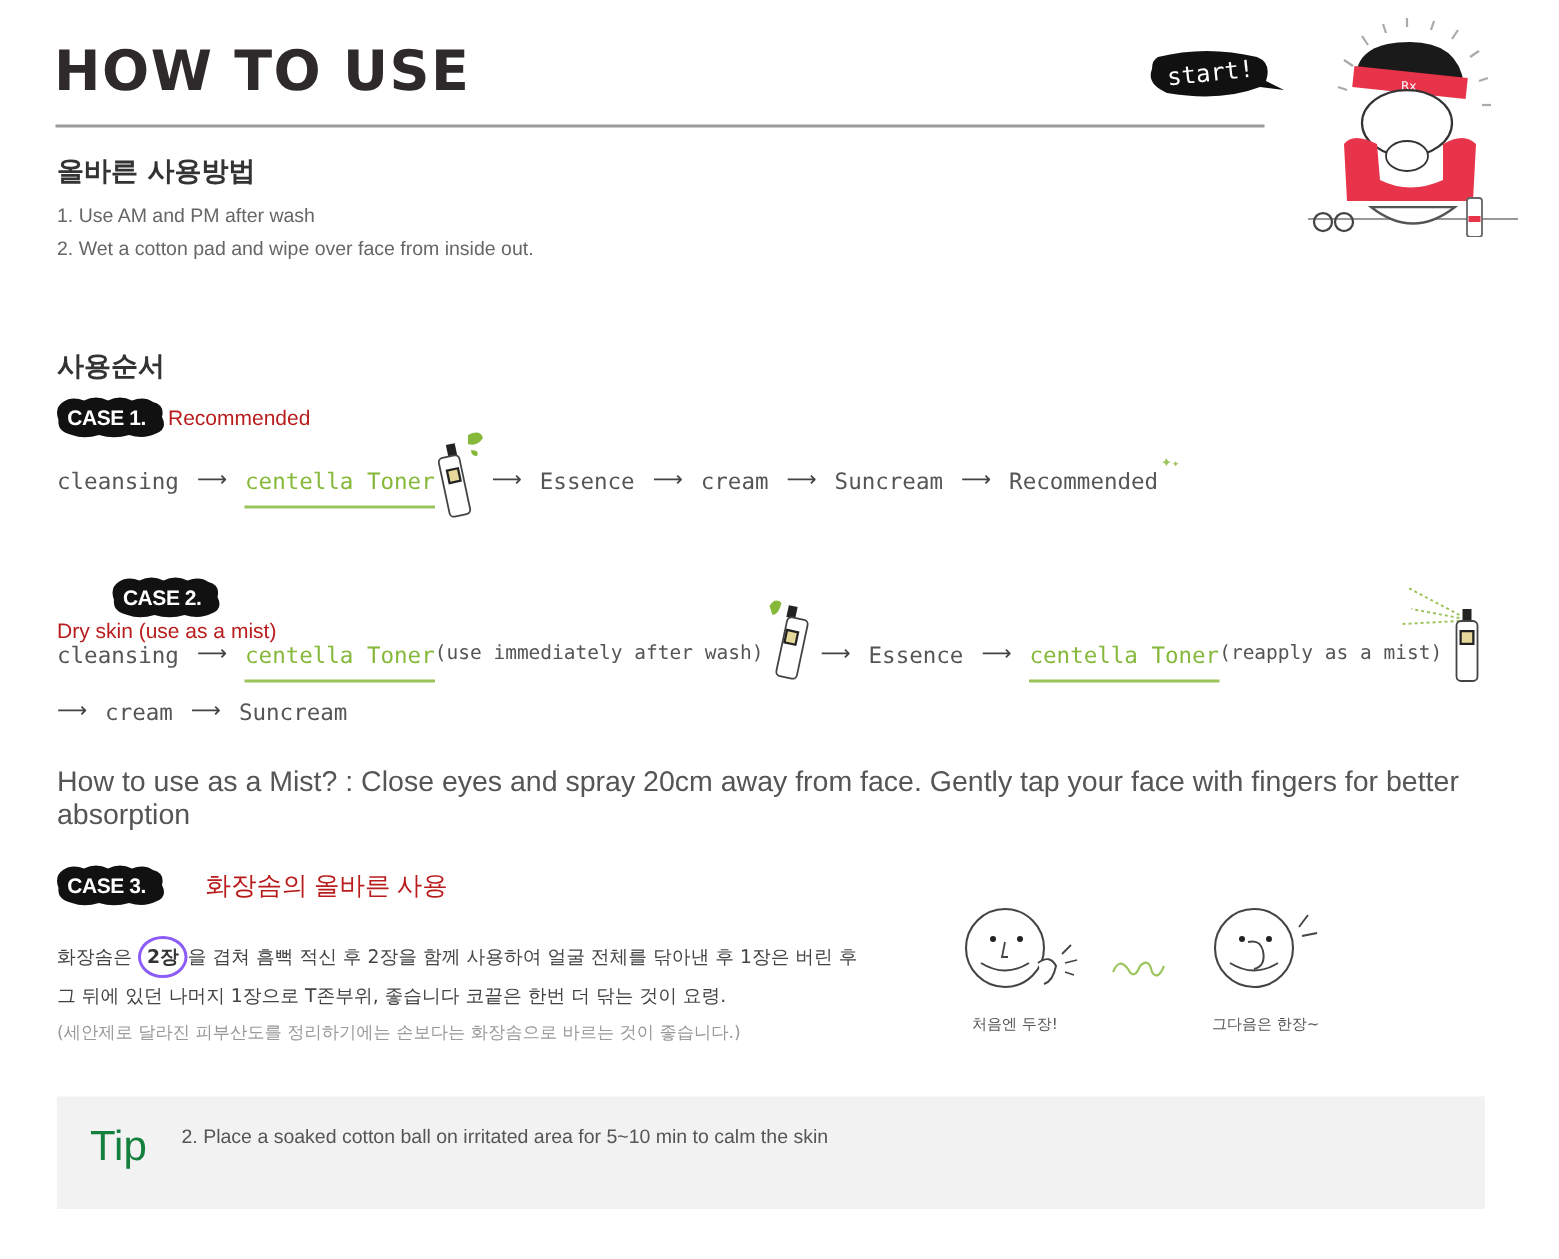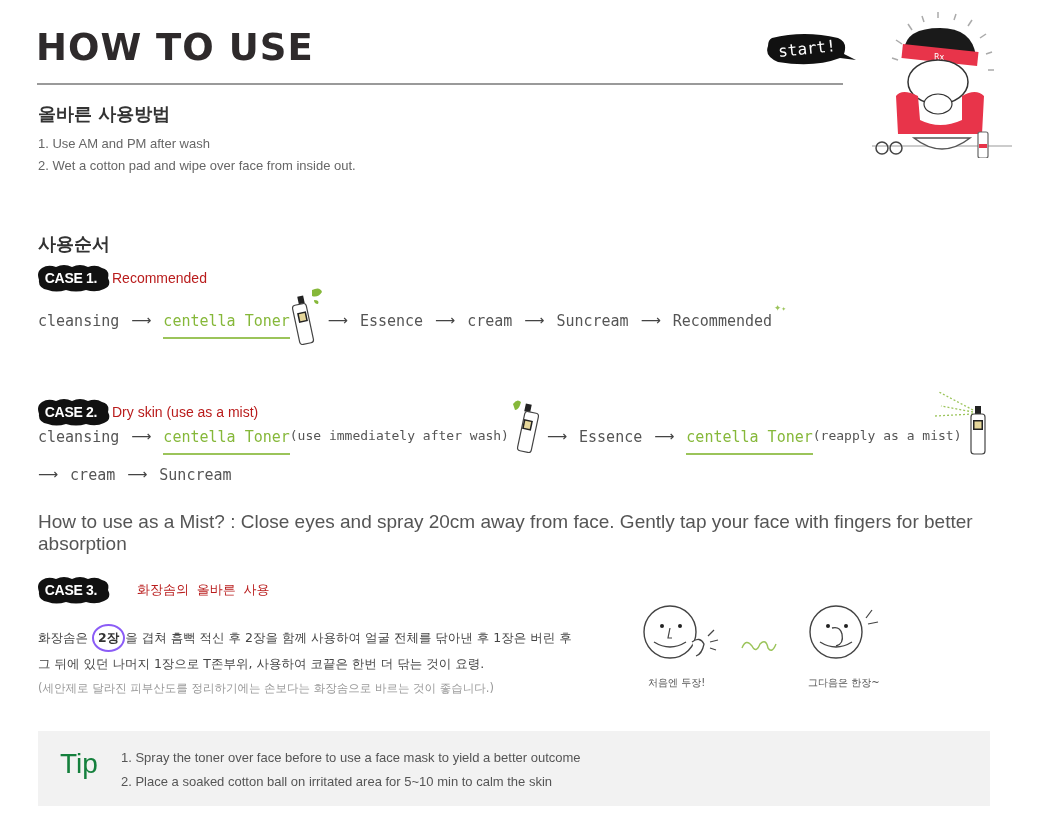"CASE 2." div.abs { flex-direction: none -> column; top: 398px -> 384px }
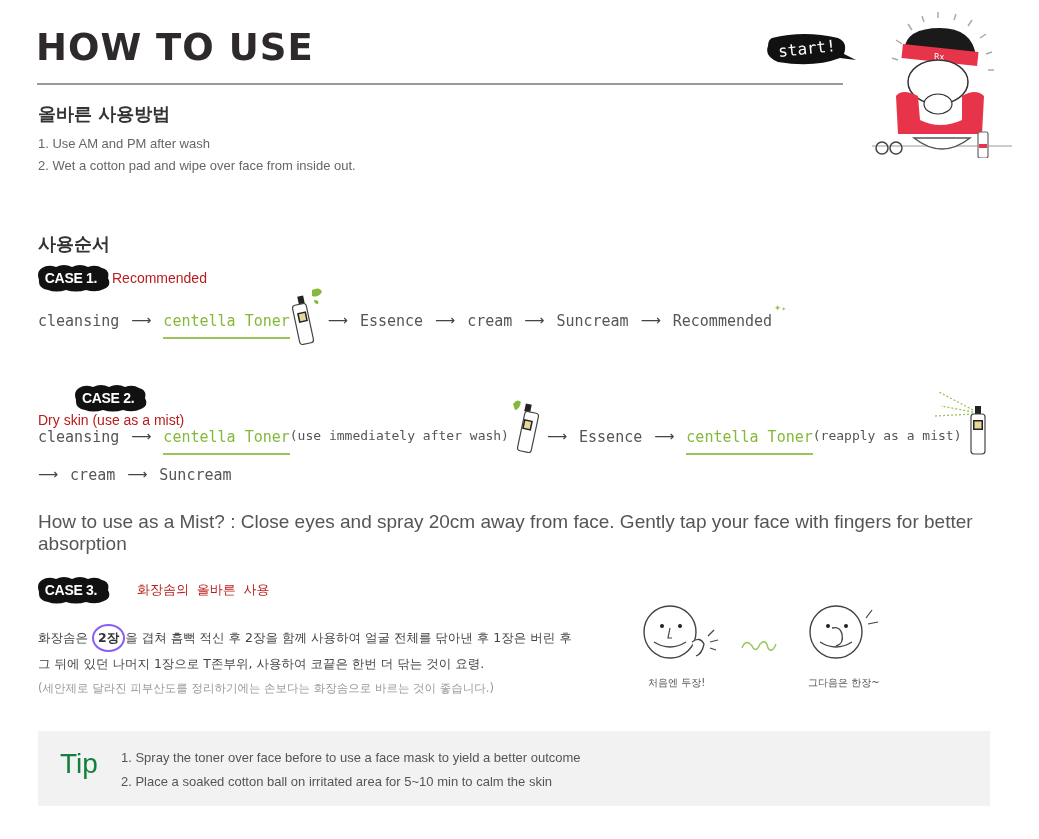"화장솜의 올바른 사용" span.case-title { font-family: Liberation Mono, monospace -> Liberation Serif, serif; font-size: 13px -> 17px }
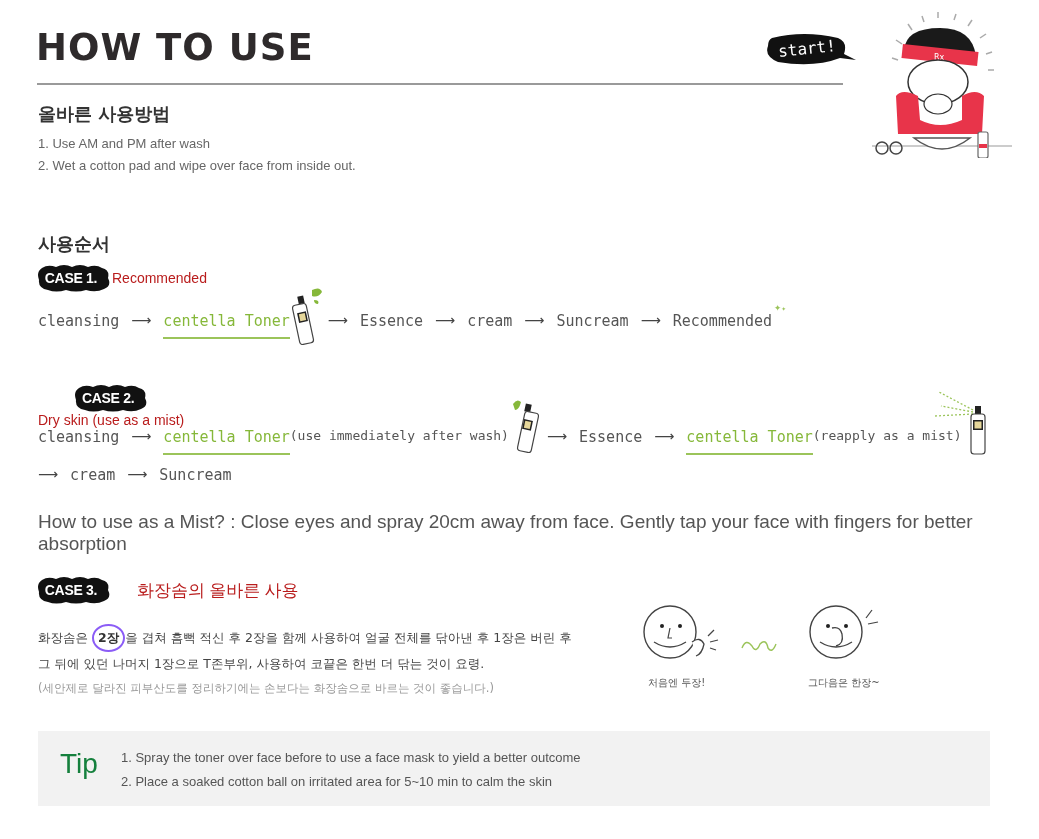"그 뒤에 있던 나머지 1장으로" div { text: 사용하여 -> 좋습니다 }
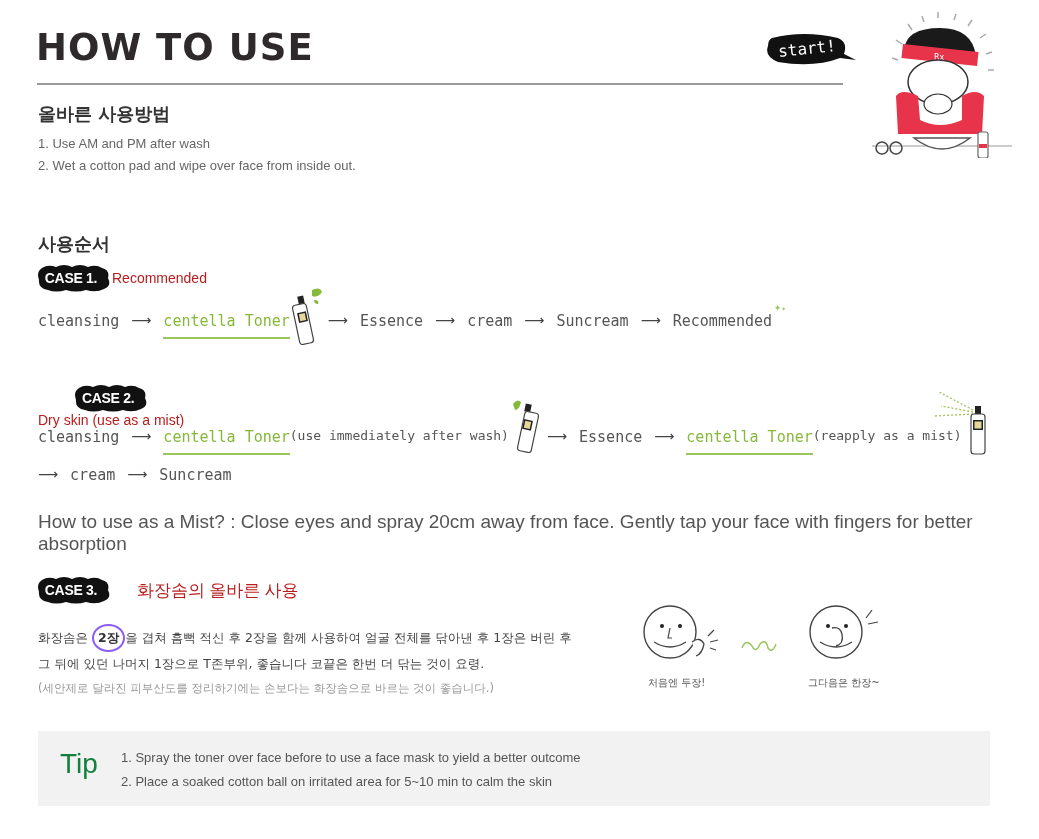"1. Spray the toner over" div { html: <div>1. Spray the toner over face before to use a face mask to yield a better outcome</div> -> none }
